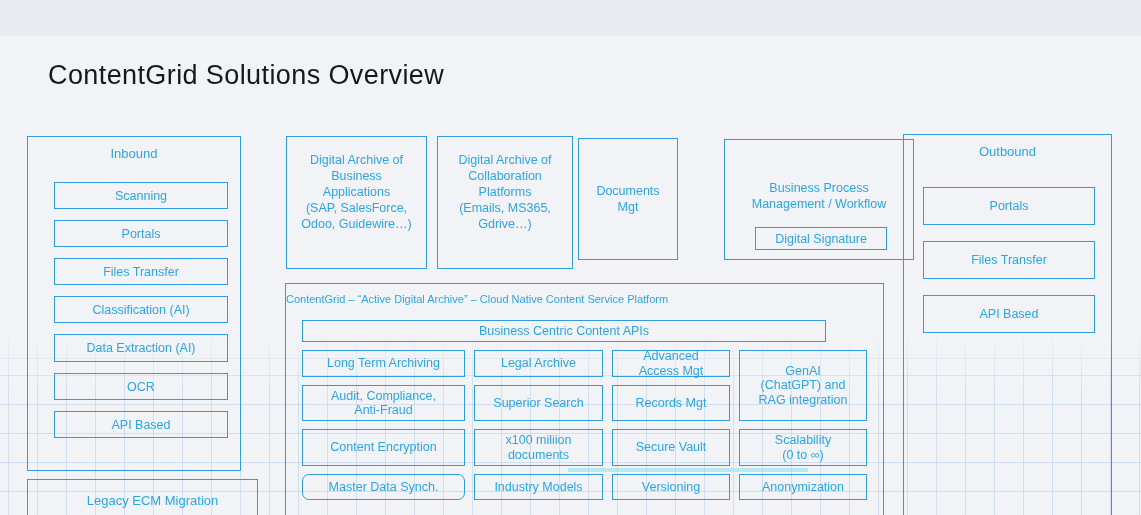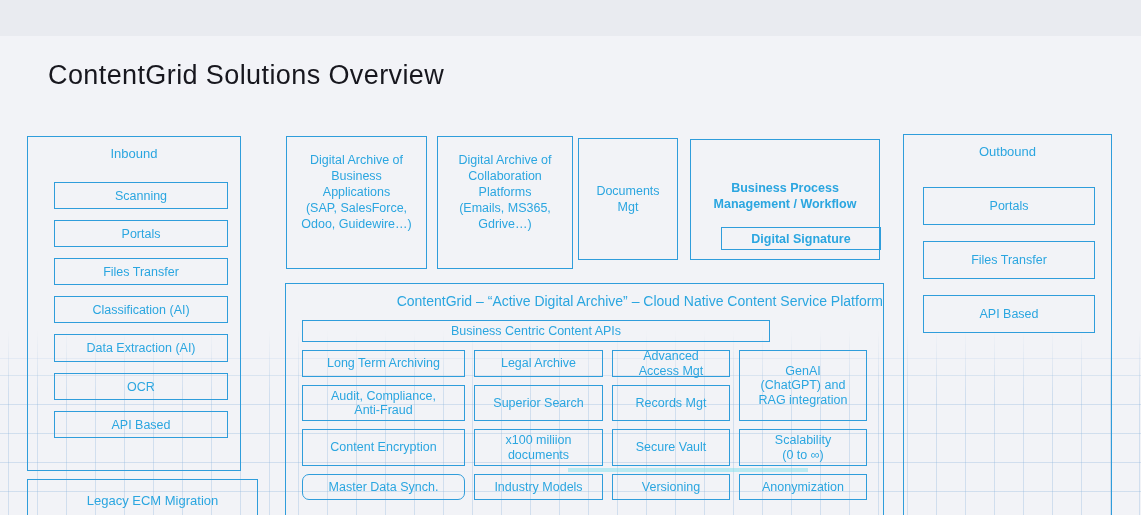"Business Process" div.card { font-weight: bold -> none; left: 690px -> 724px }
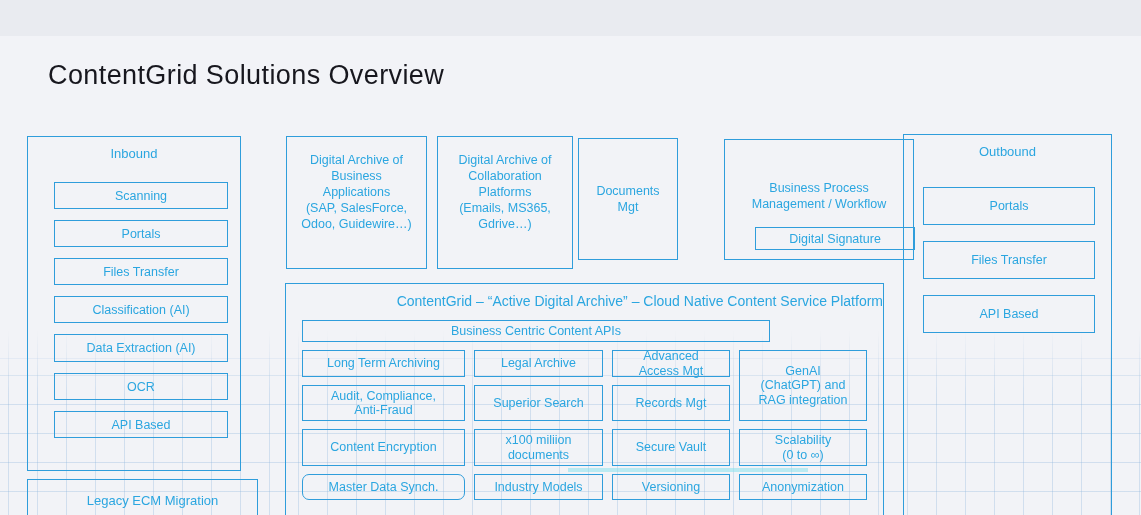"Digital Signature" div.chip { width: 160px -> 132px }
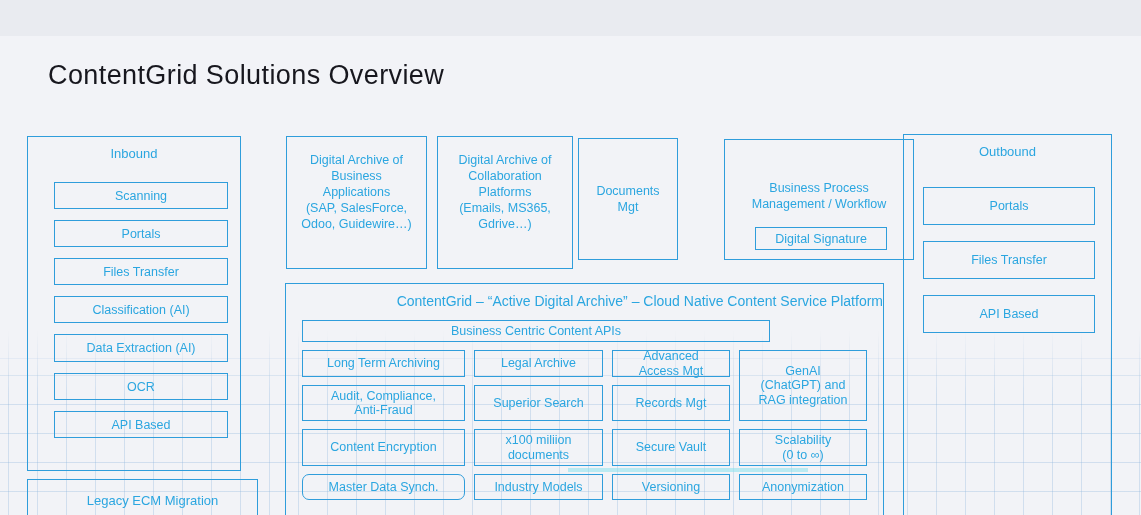"ContentGrid – “Active Digital Archive”" .platform-title { font-size: 14px -> 11px; text-align: right -> left }
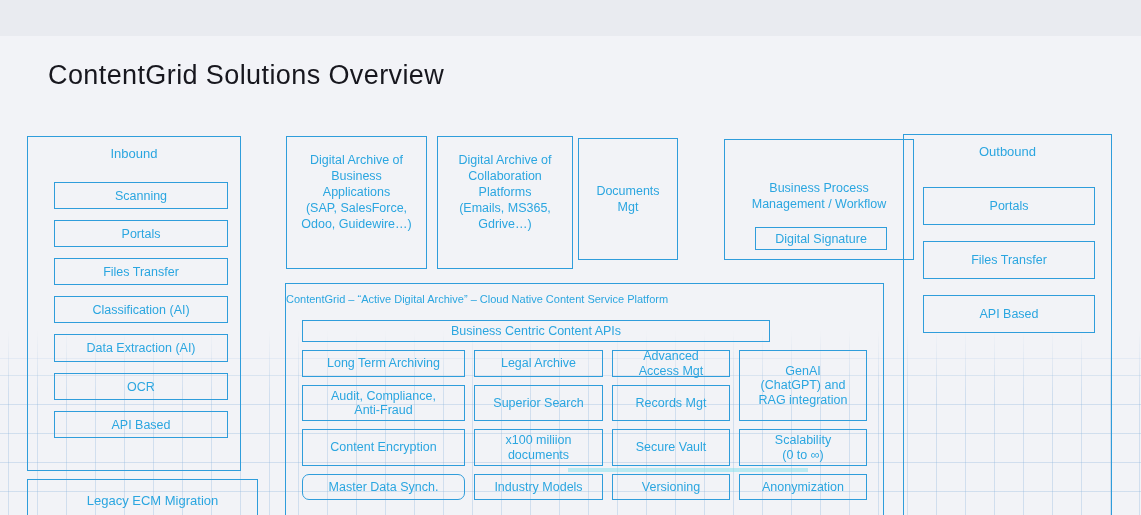"Business Centric Content APIs" .apis-chip { width: 468px -> 524px }
